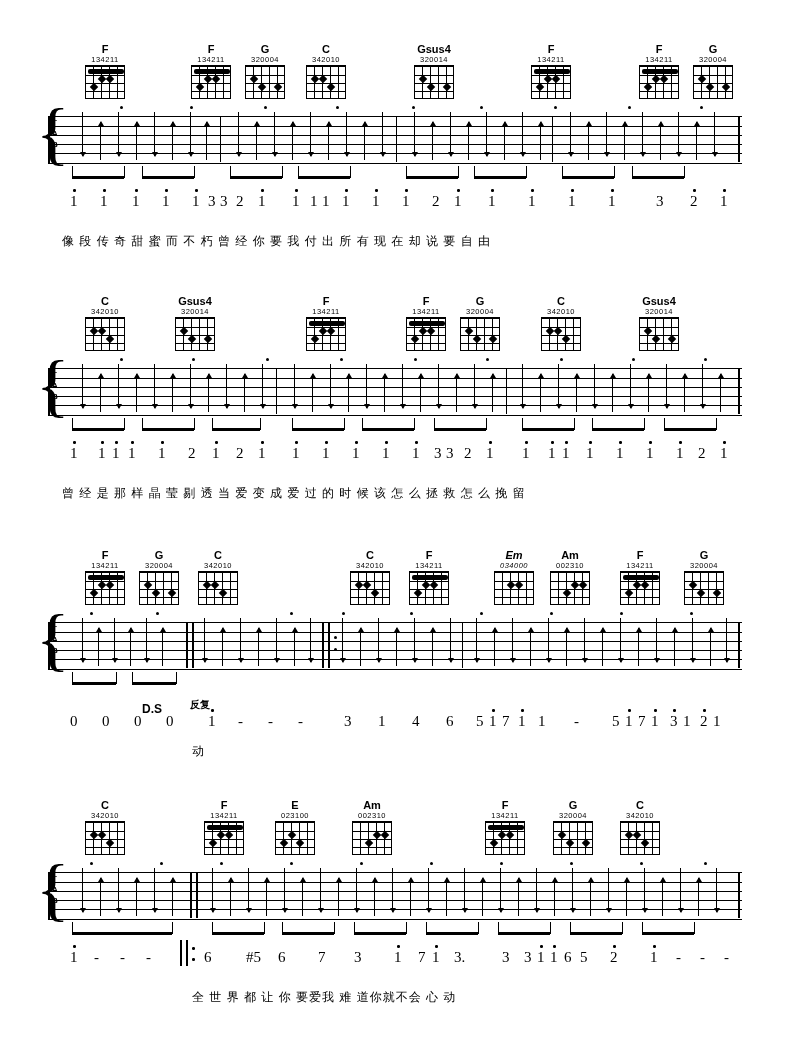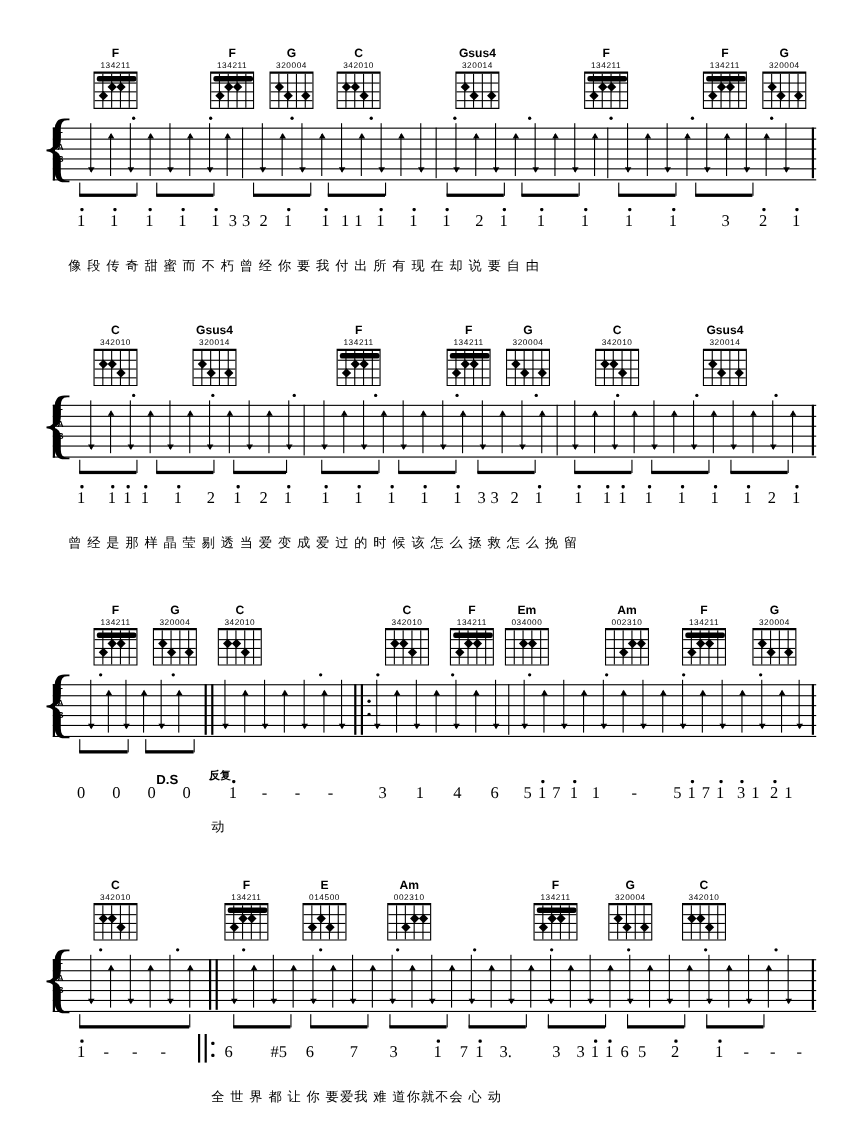"Em" div.chord { font-style: none -> italic; left: 414px -> 449px }
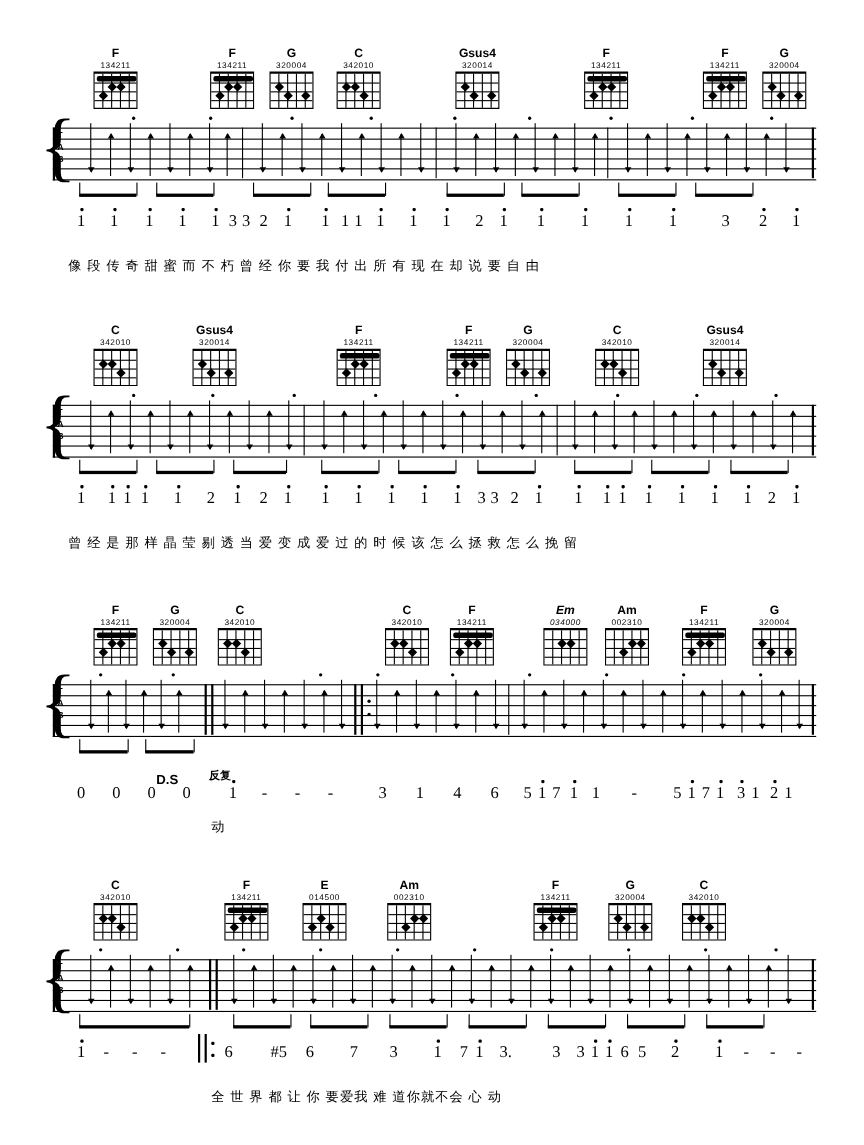"014500" div.cfing { text: 014500 -> 023100 }
